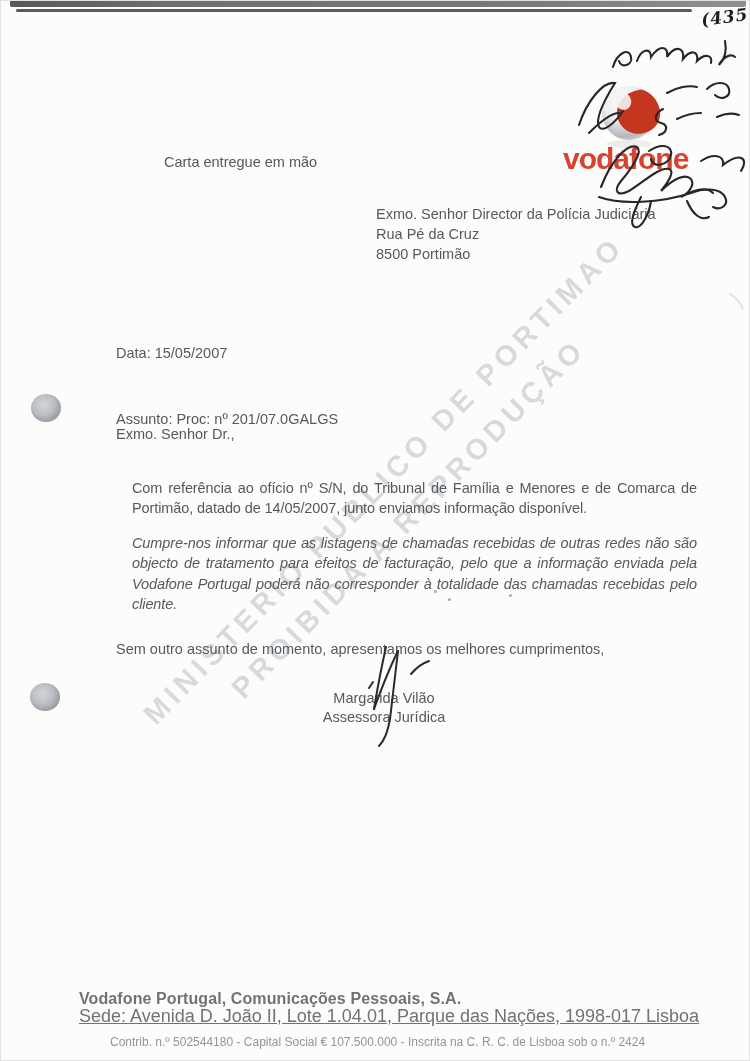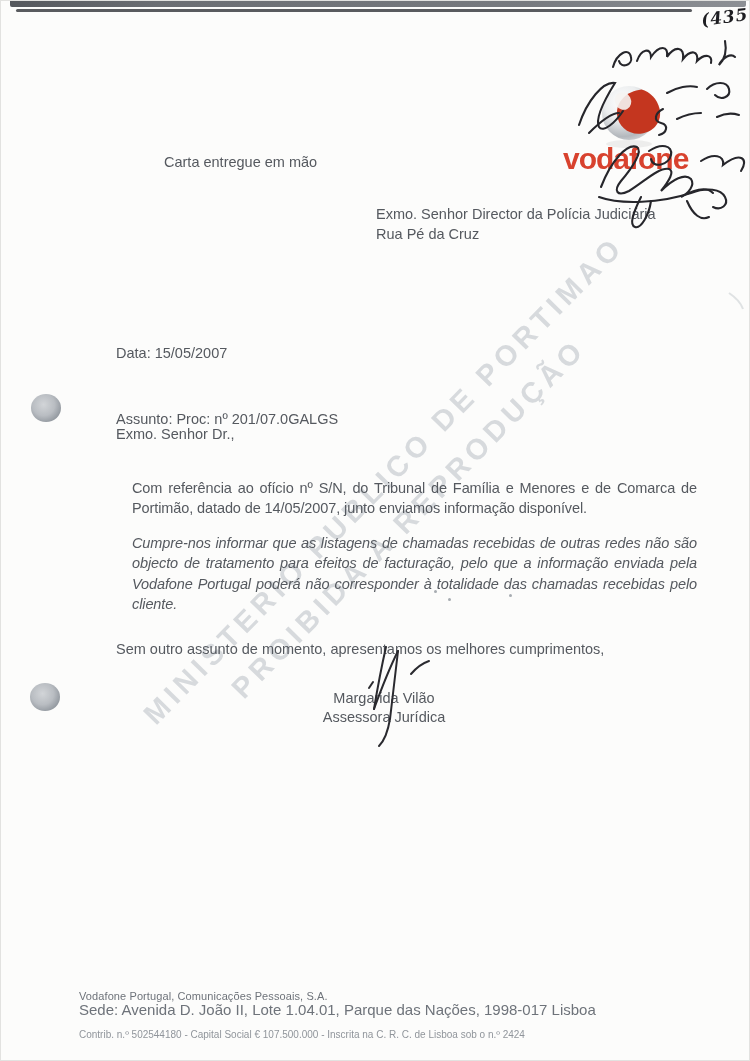"8500 Portimão" div { html: none -> <div>8500 Portimão</div> }
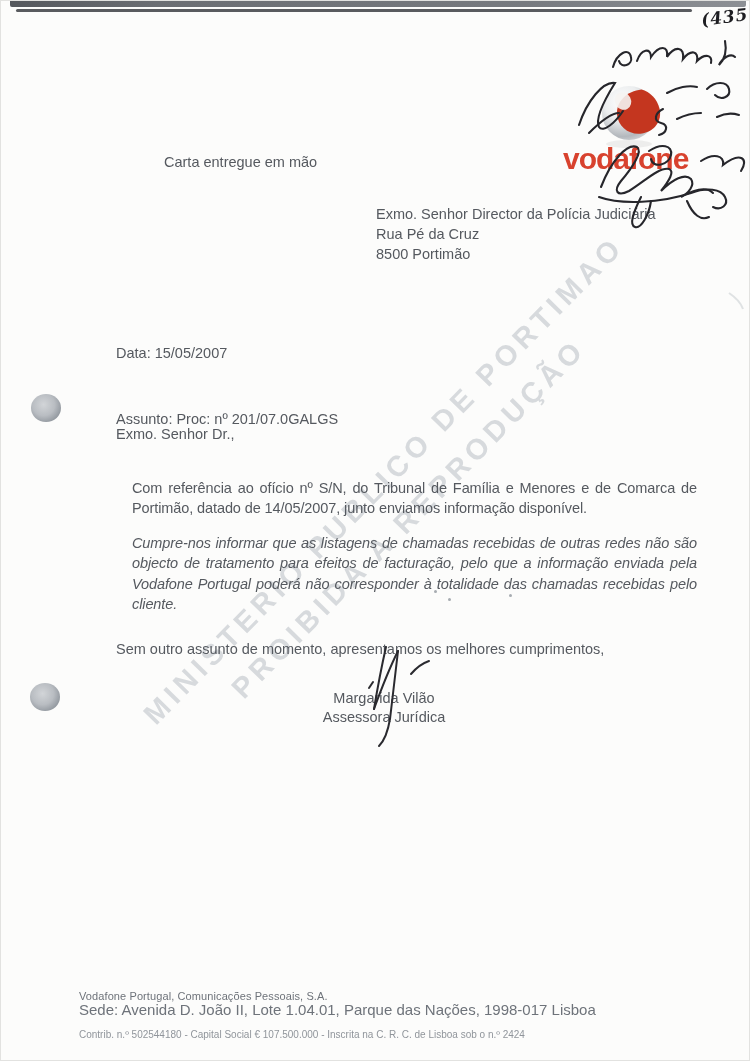"Vodafone Portugal, Comunicações" .footer .company { font-size: 11px -> 16px; font-weight: normal -> bold }
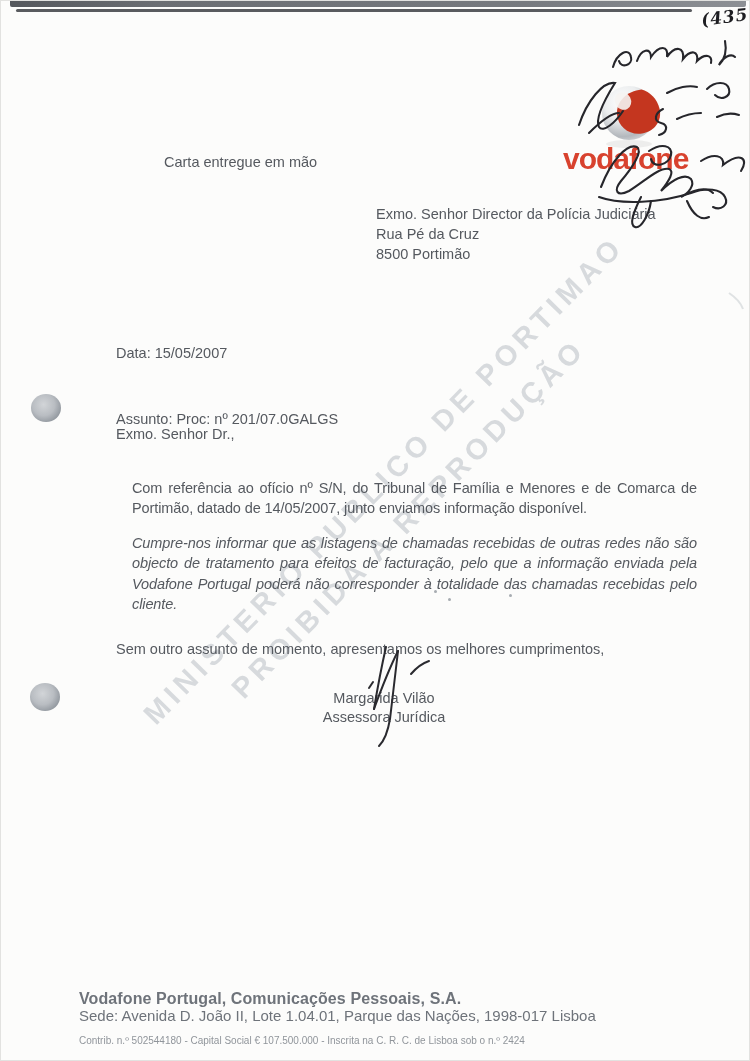"Sede: Avenida D. João II," .footer .line { font-size: 15px -> 18px; text-decoration: none -> underline }
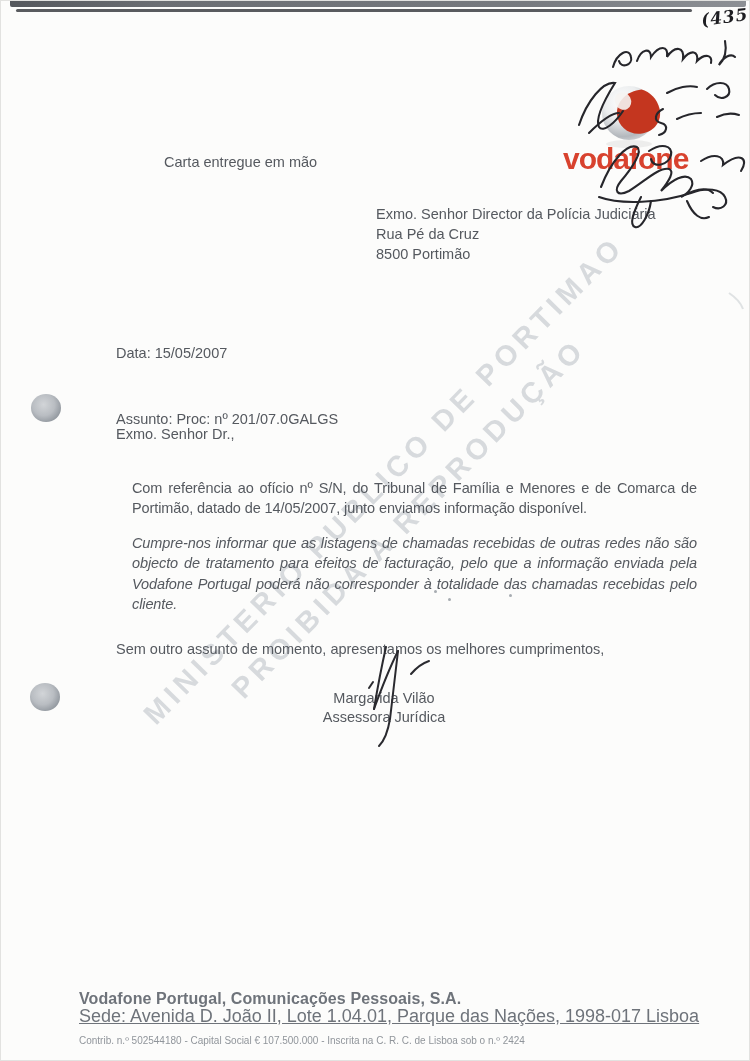"Contrib. n.º 502544180 - Capital" .footer .reg { font-size: 10px -> 12px; margin-left: none -> 31px }
